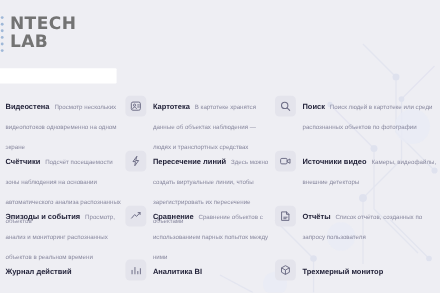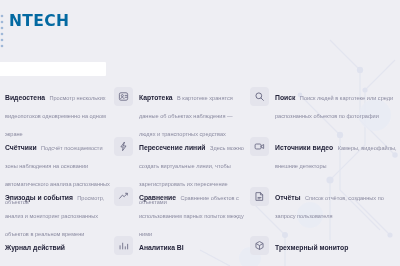"NTECH" #logo-wordmark { color: #0369a1 -> #737373 }
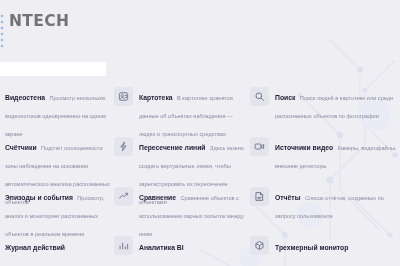"LAB" span.logo-line { html: none -> <span>LAB</span> }
